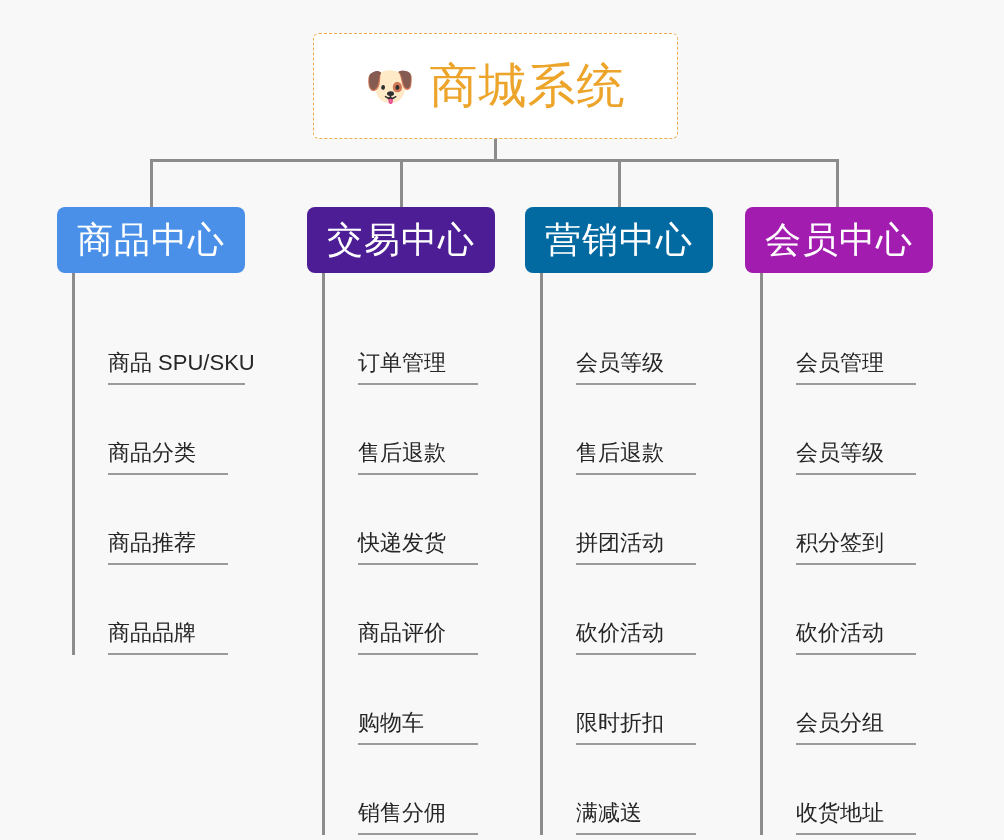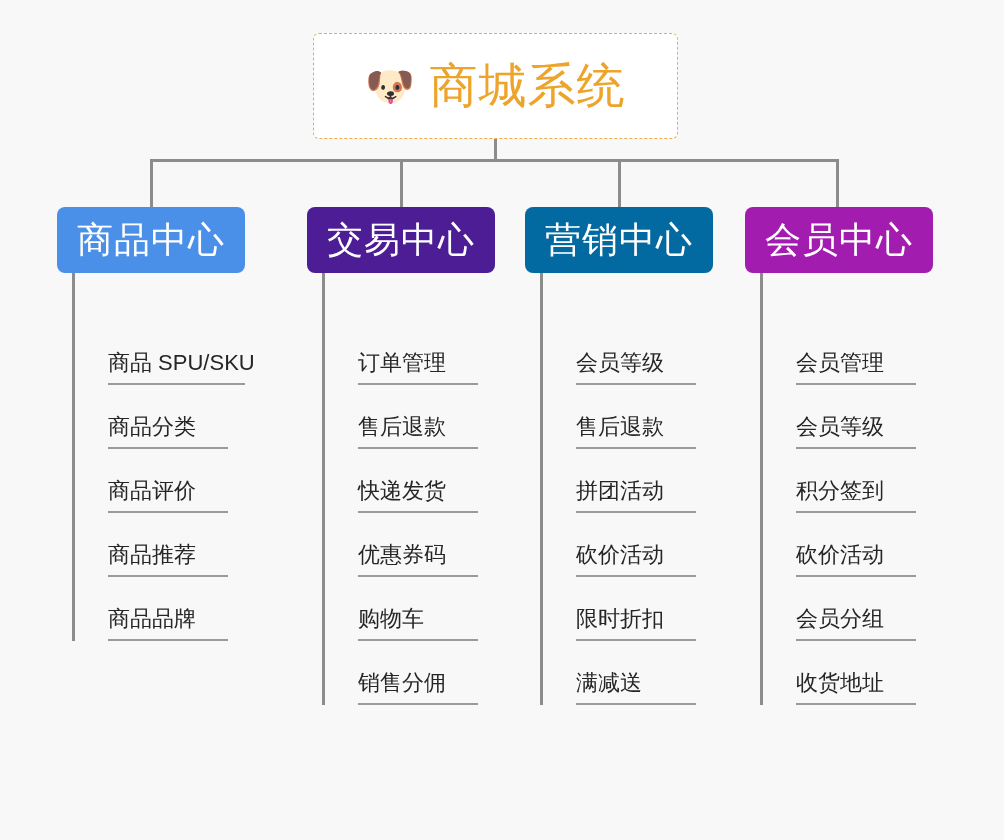"商品分类" .col-item { height: 64px -> 90px }
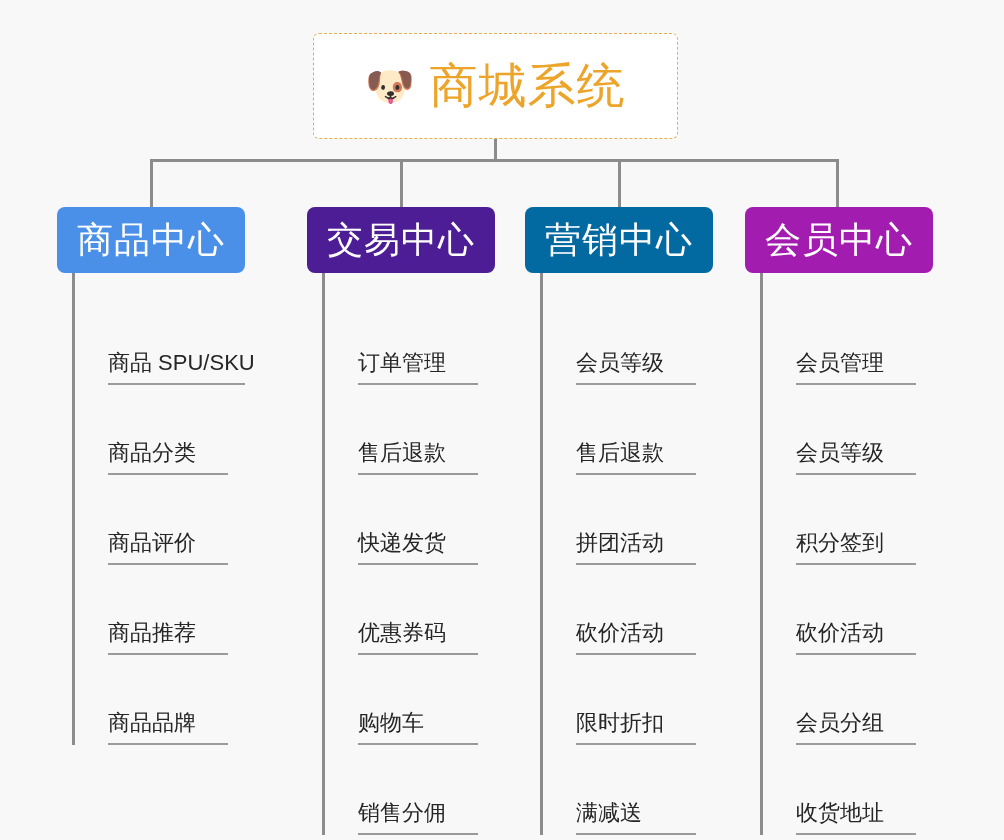"商品评价" div.col-item { html: <div> <span>商品评价</span> </div> -> none }
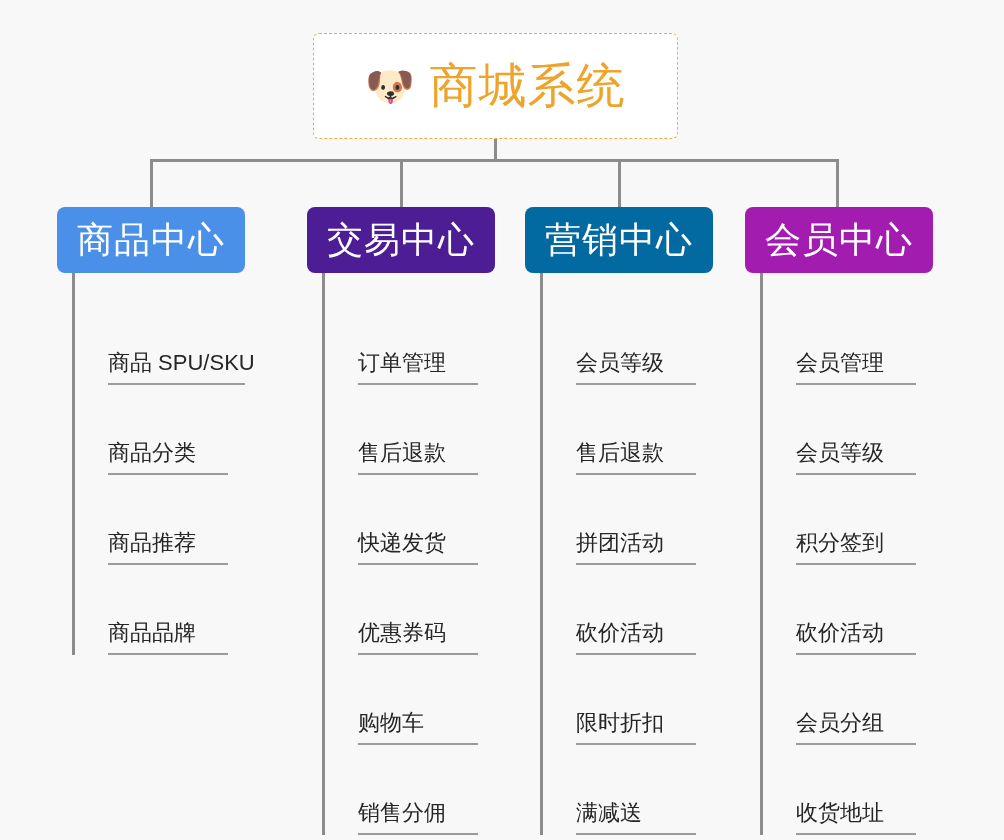"优惠券码" span.item-label { text: 优惠券码 -> 商品评价 }
